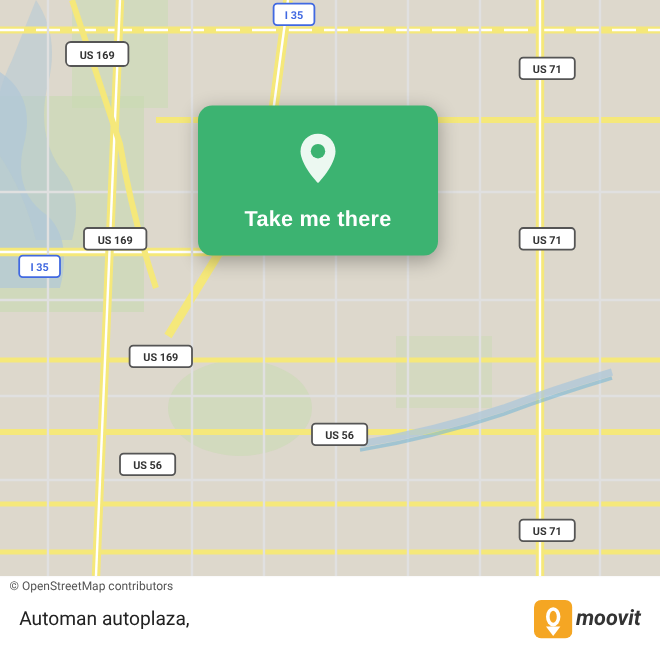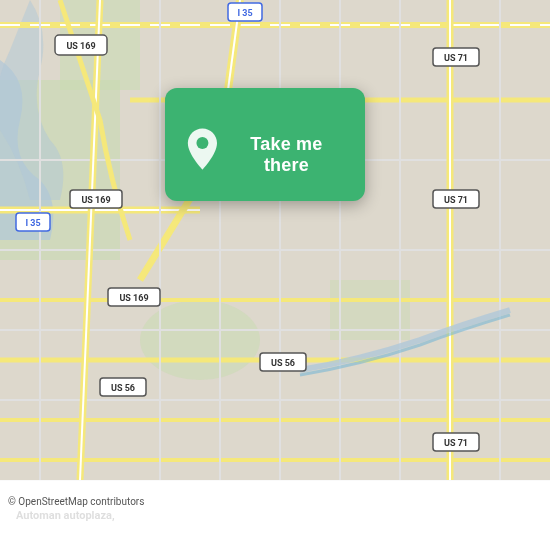"Take me there" .map-popup { flex-direction: row -> column; padding: 37px 16px 16px -> 20px 16px 16px }
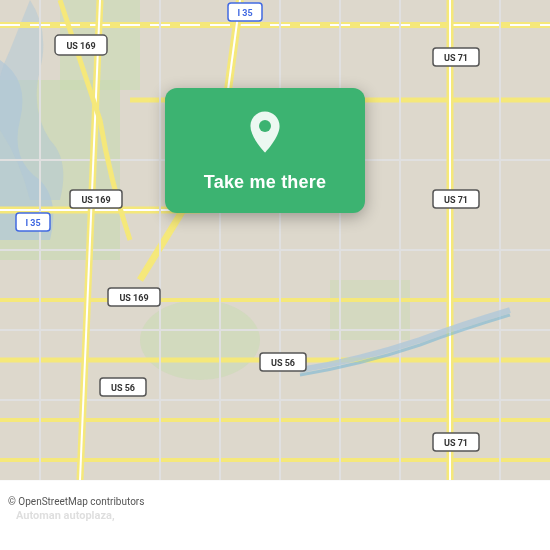"© OpenStreetMap contributors" .copyright-text { padding: 16px 8px -> 4px 8px }
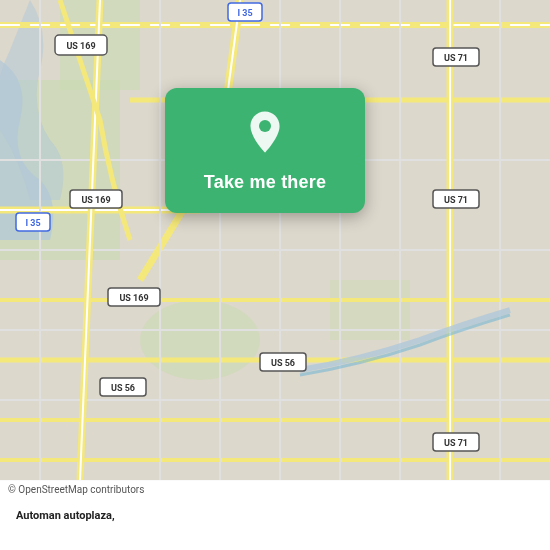"Automan autoplaza," .location-name { font-size: 11px -> 16px; font-weight: 700 -> 400 }
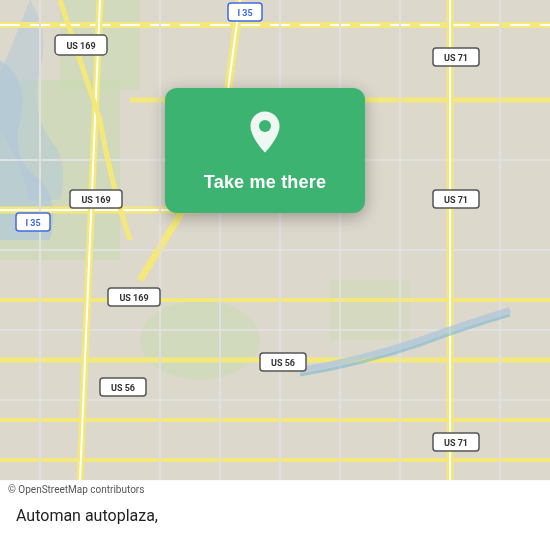"moovit" div.moovit-logo { html: none -> <div> <svg> <rect></rect> <ellipse></ellipse> <ellipse></ellipse> <path></path> </svg> <span>moovit</span> </div> }
